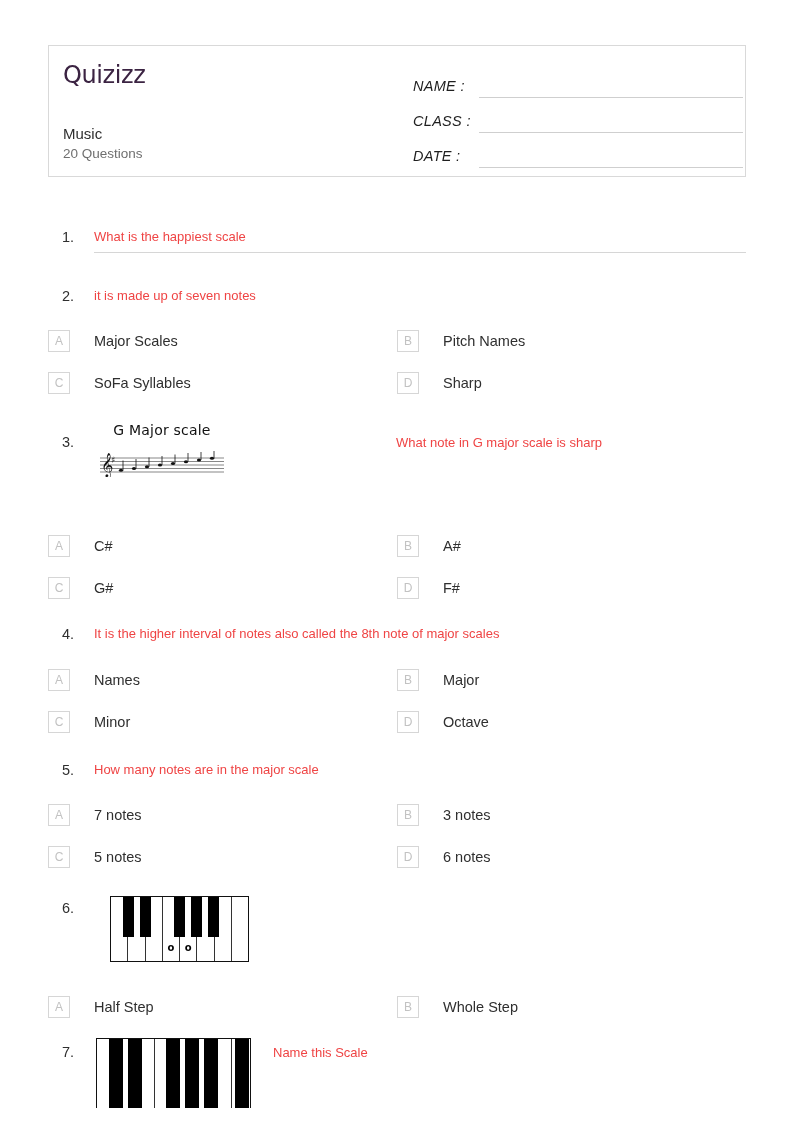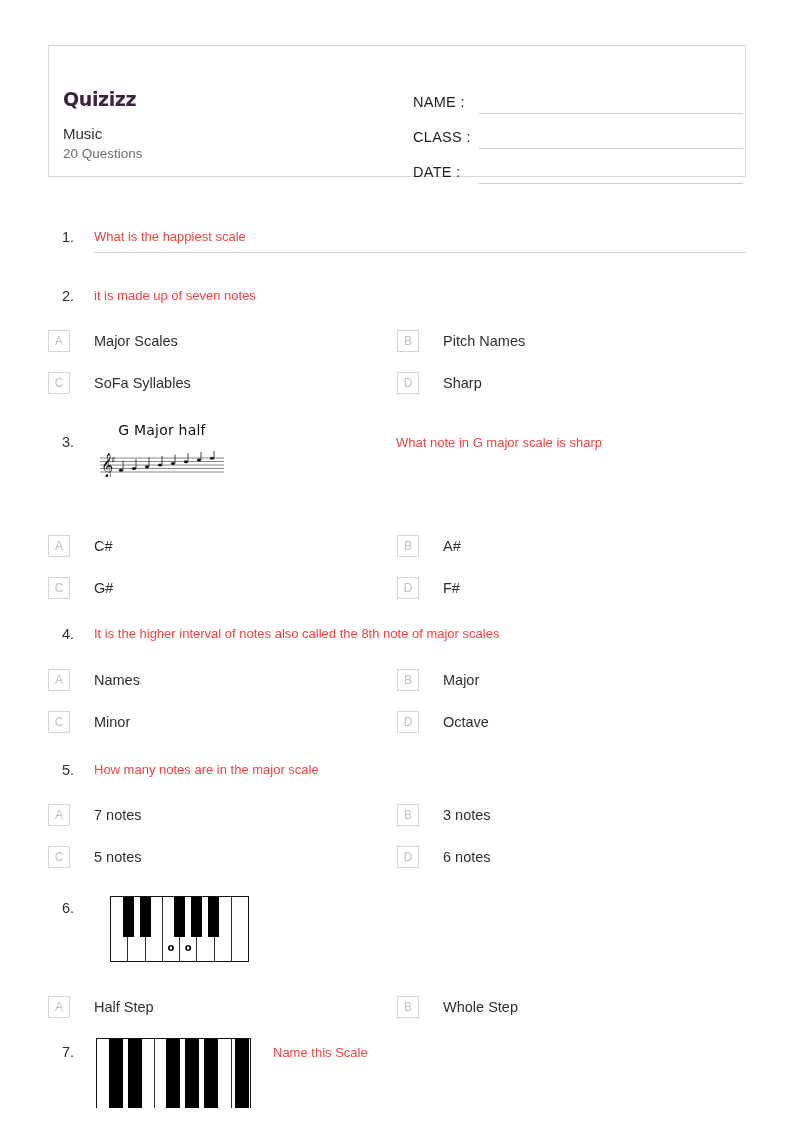"Quizizz" .logo { font-size: 19px -> 24px; font-weight: bold -> normal; margin-top: 27px -> none }
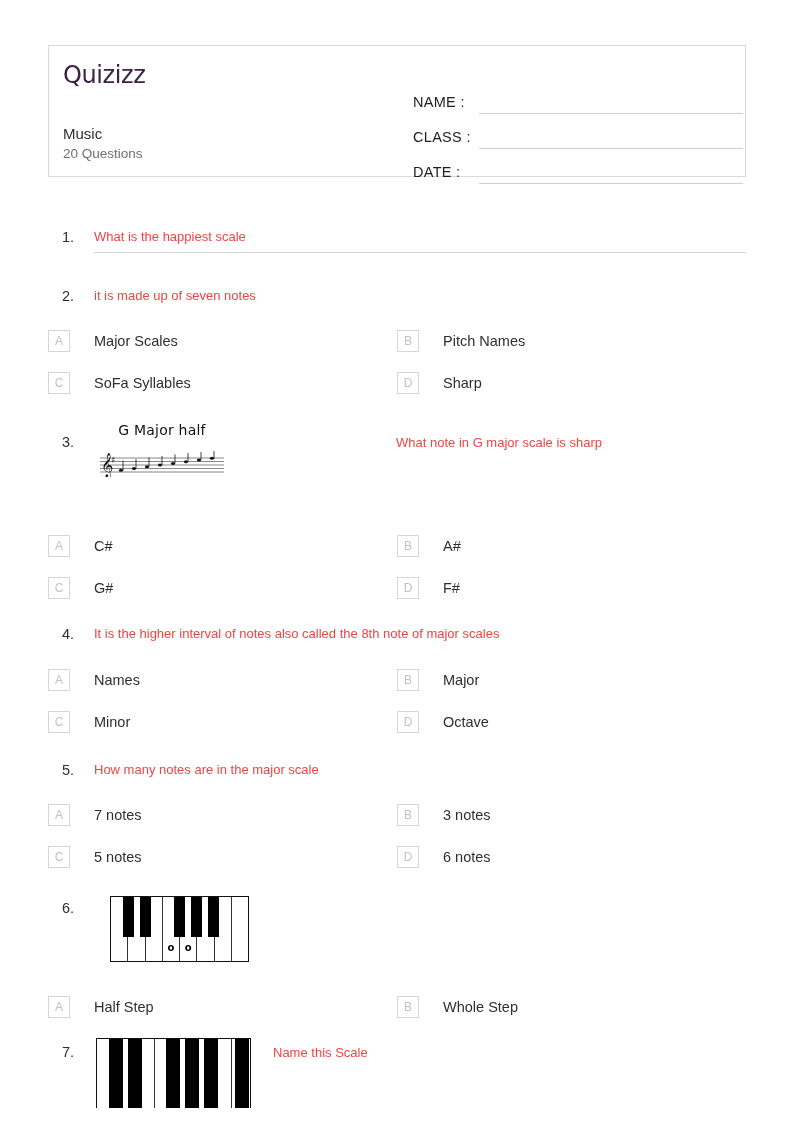"NAME :" .header-right { font-style: none -> italic; top: 34px -> 18px }
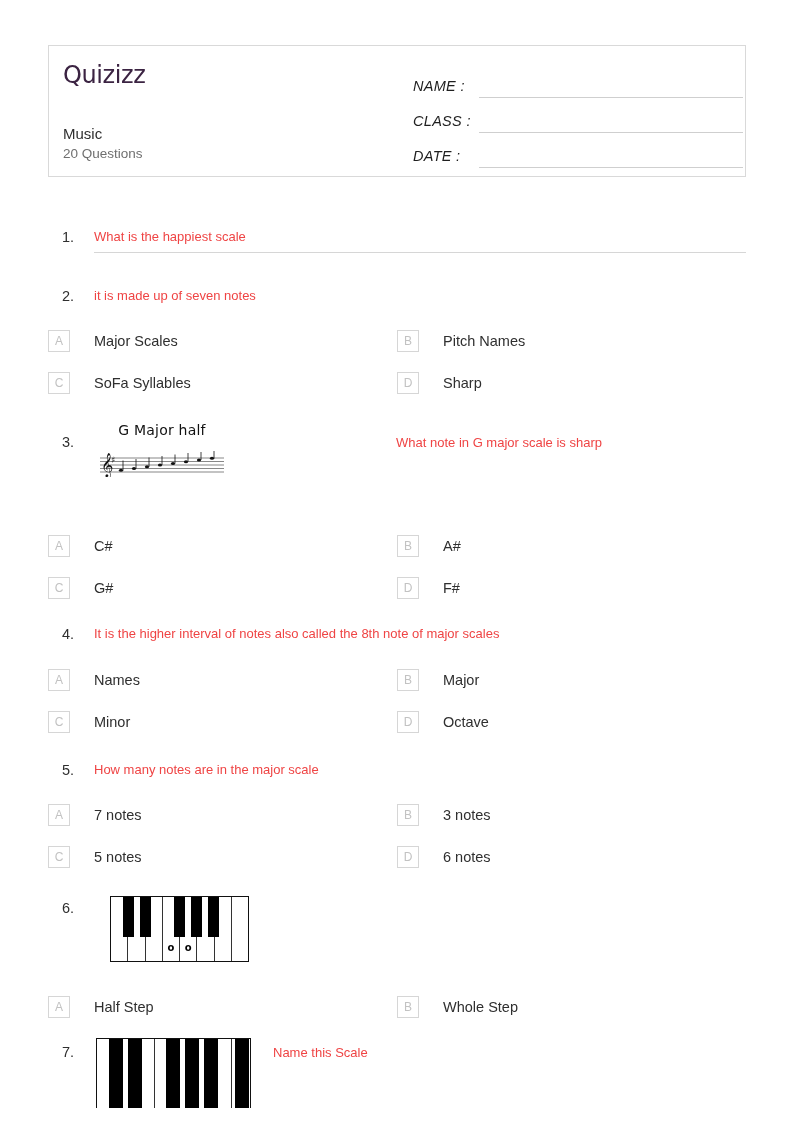"G Major half" div.staff-title { text: half -> scale }
